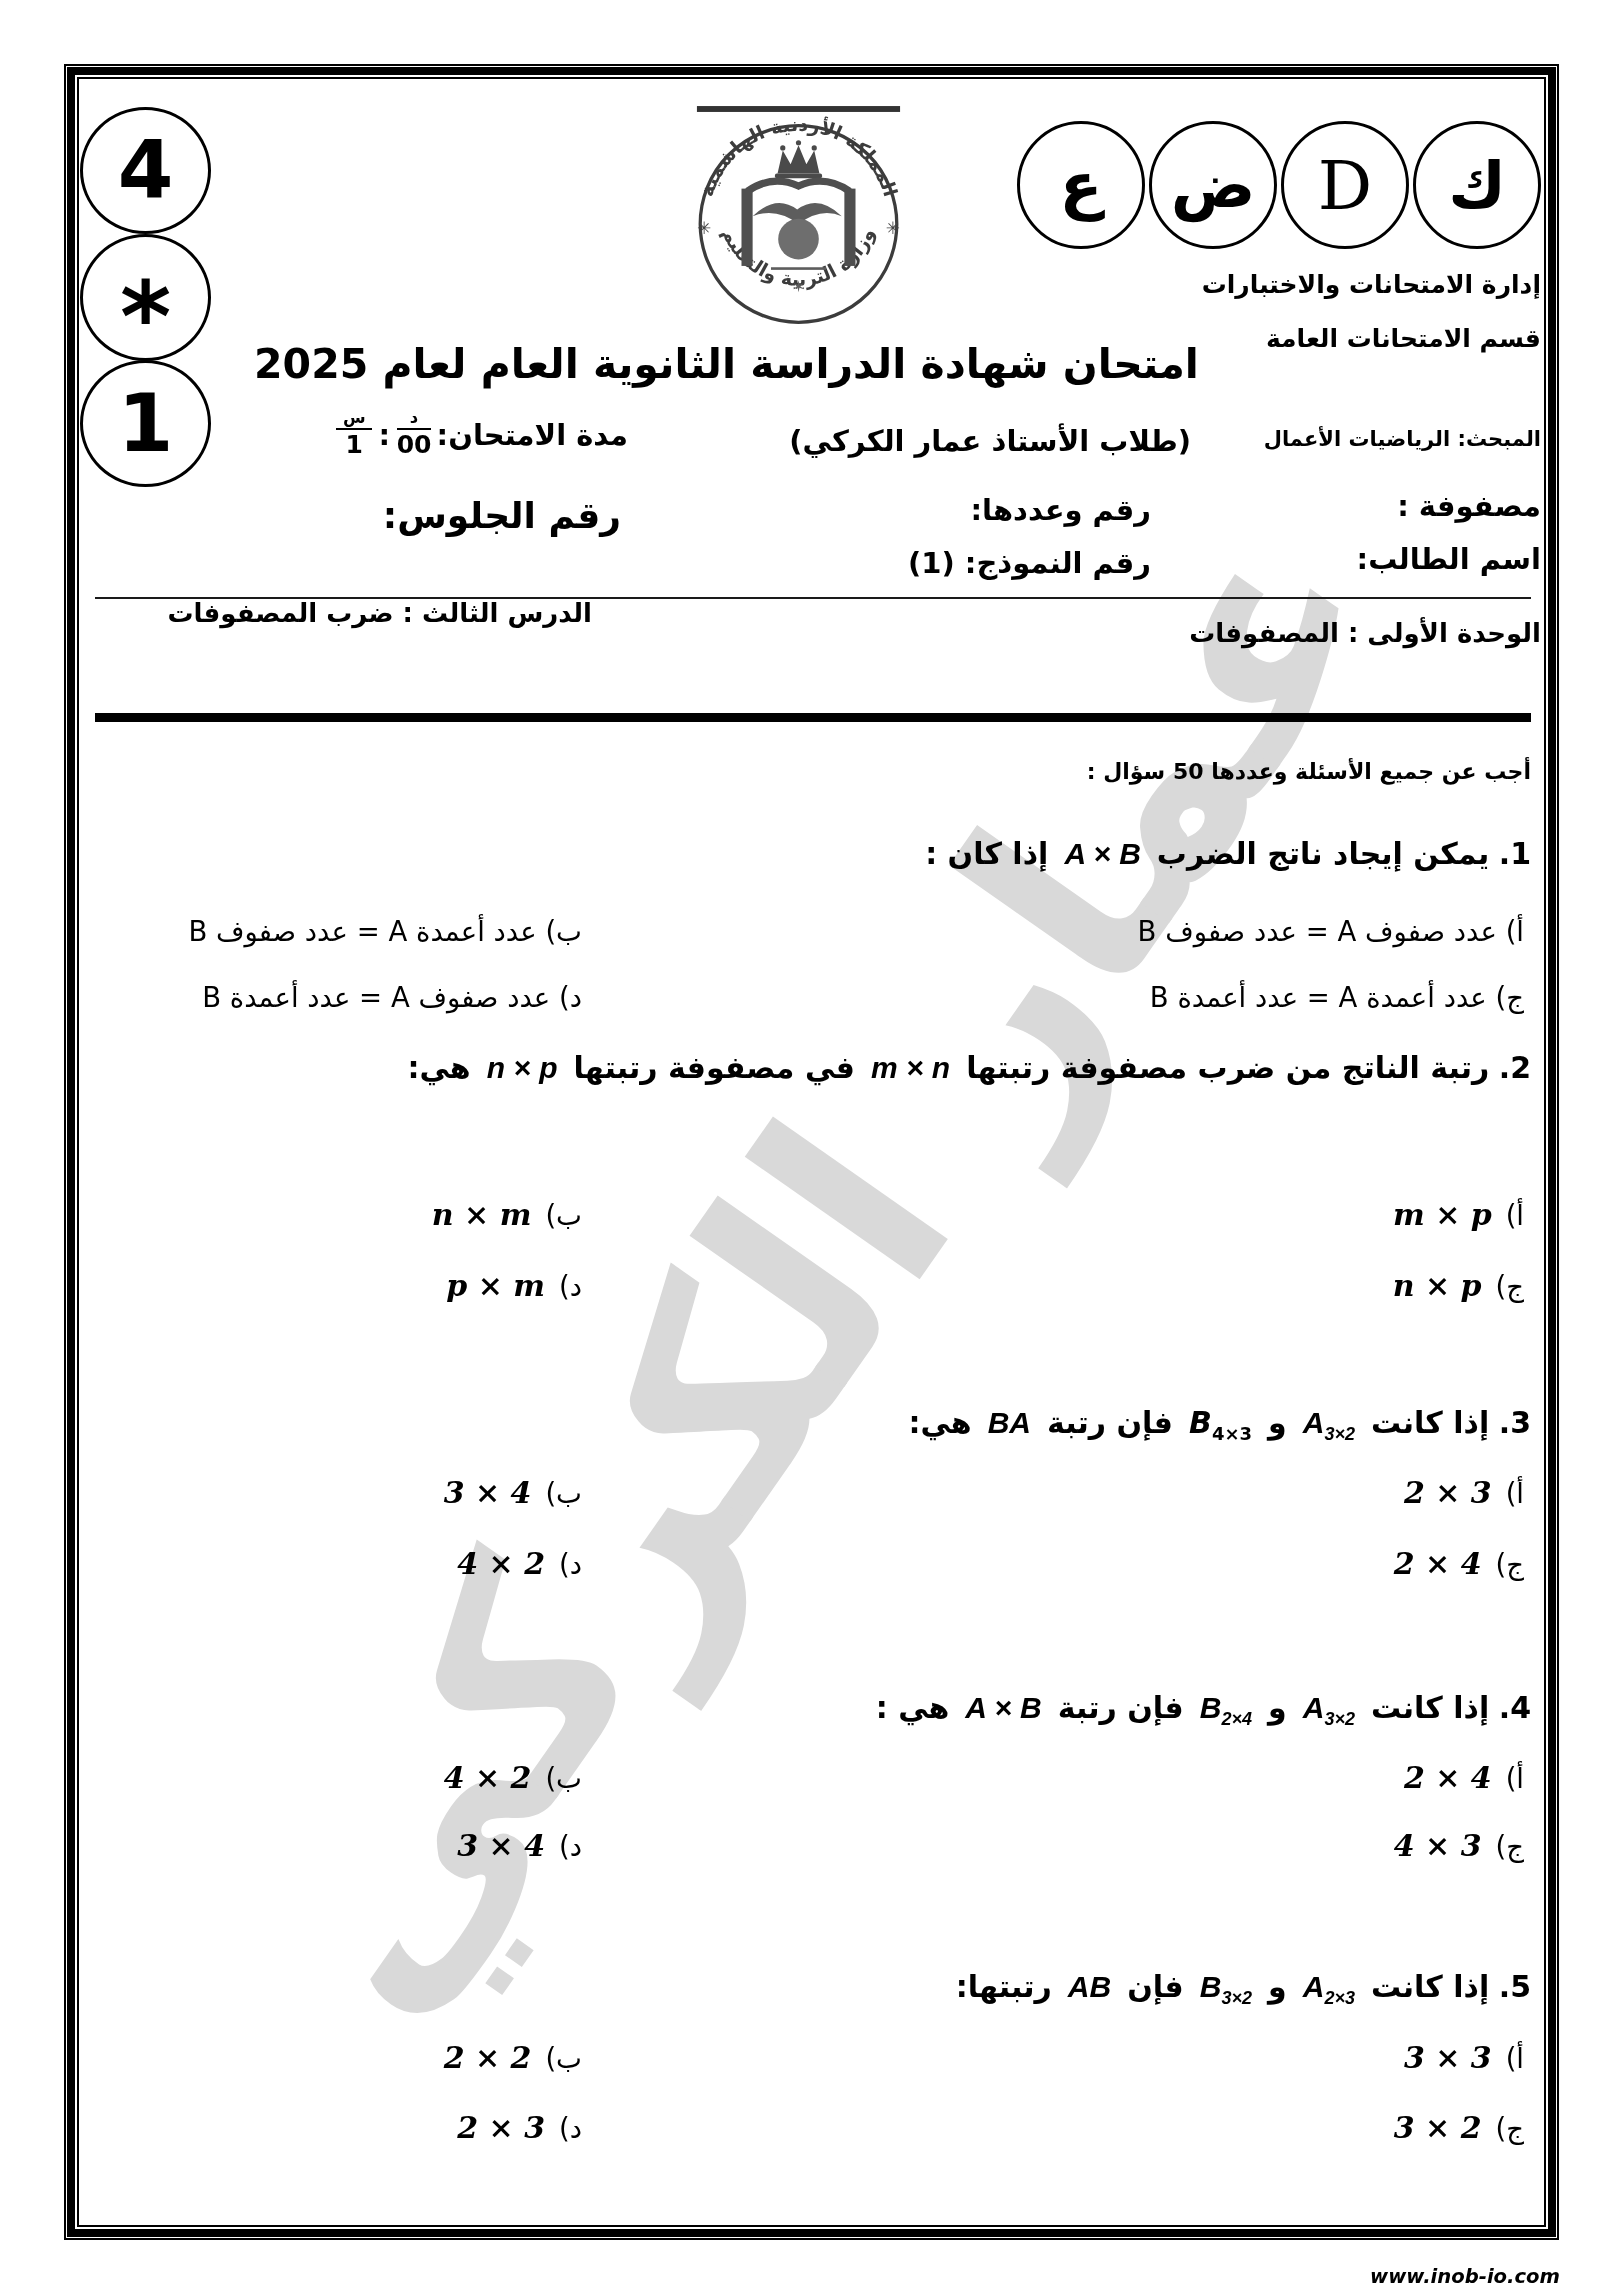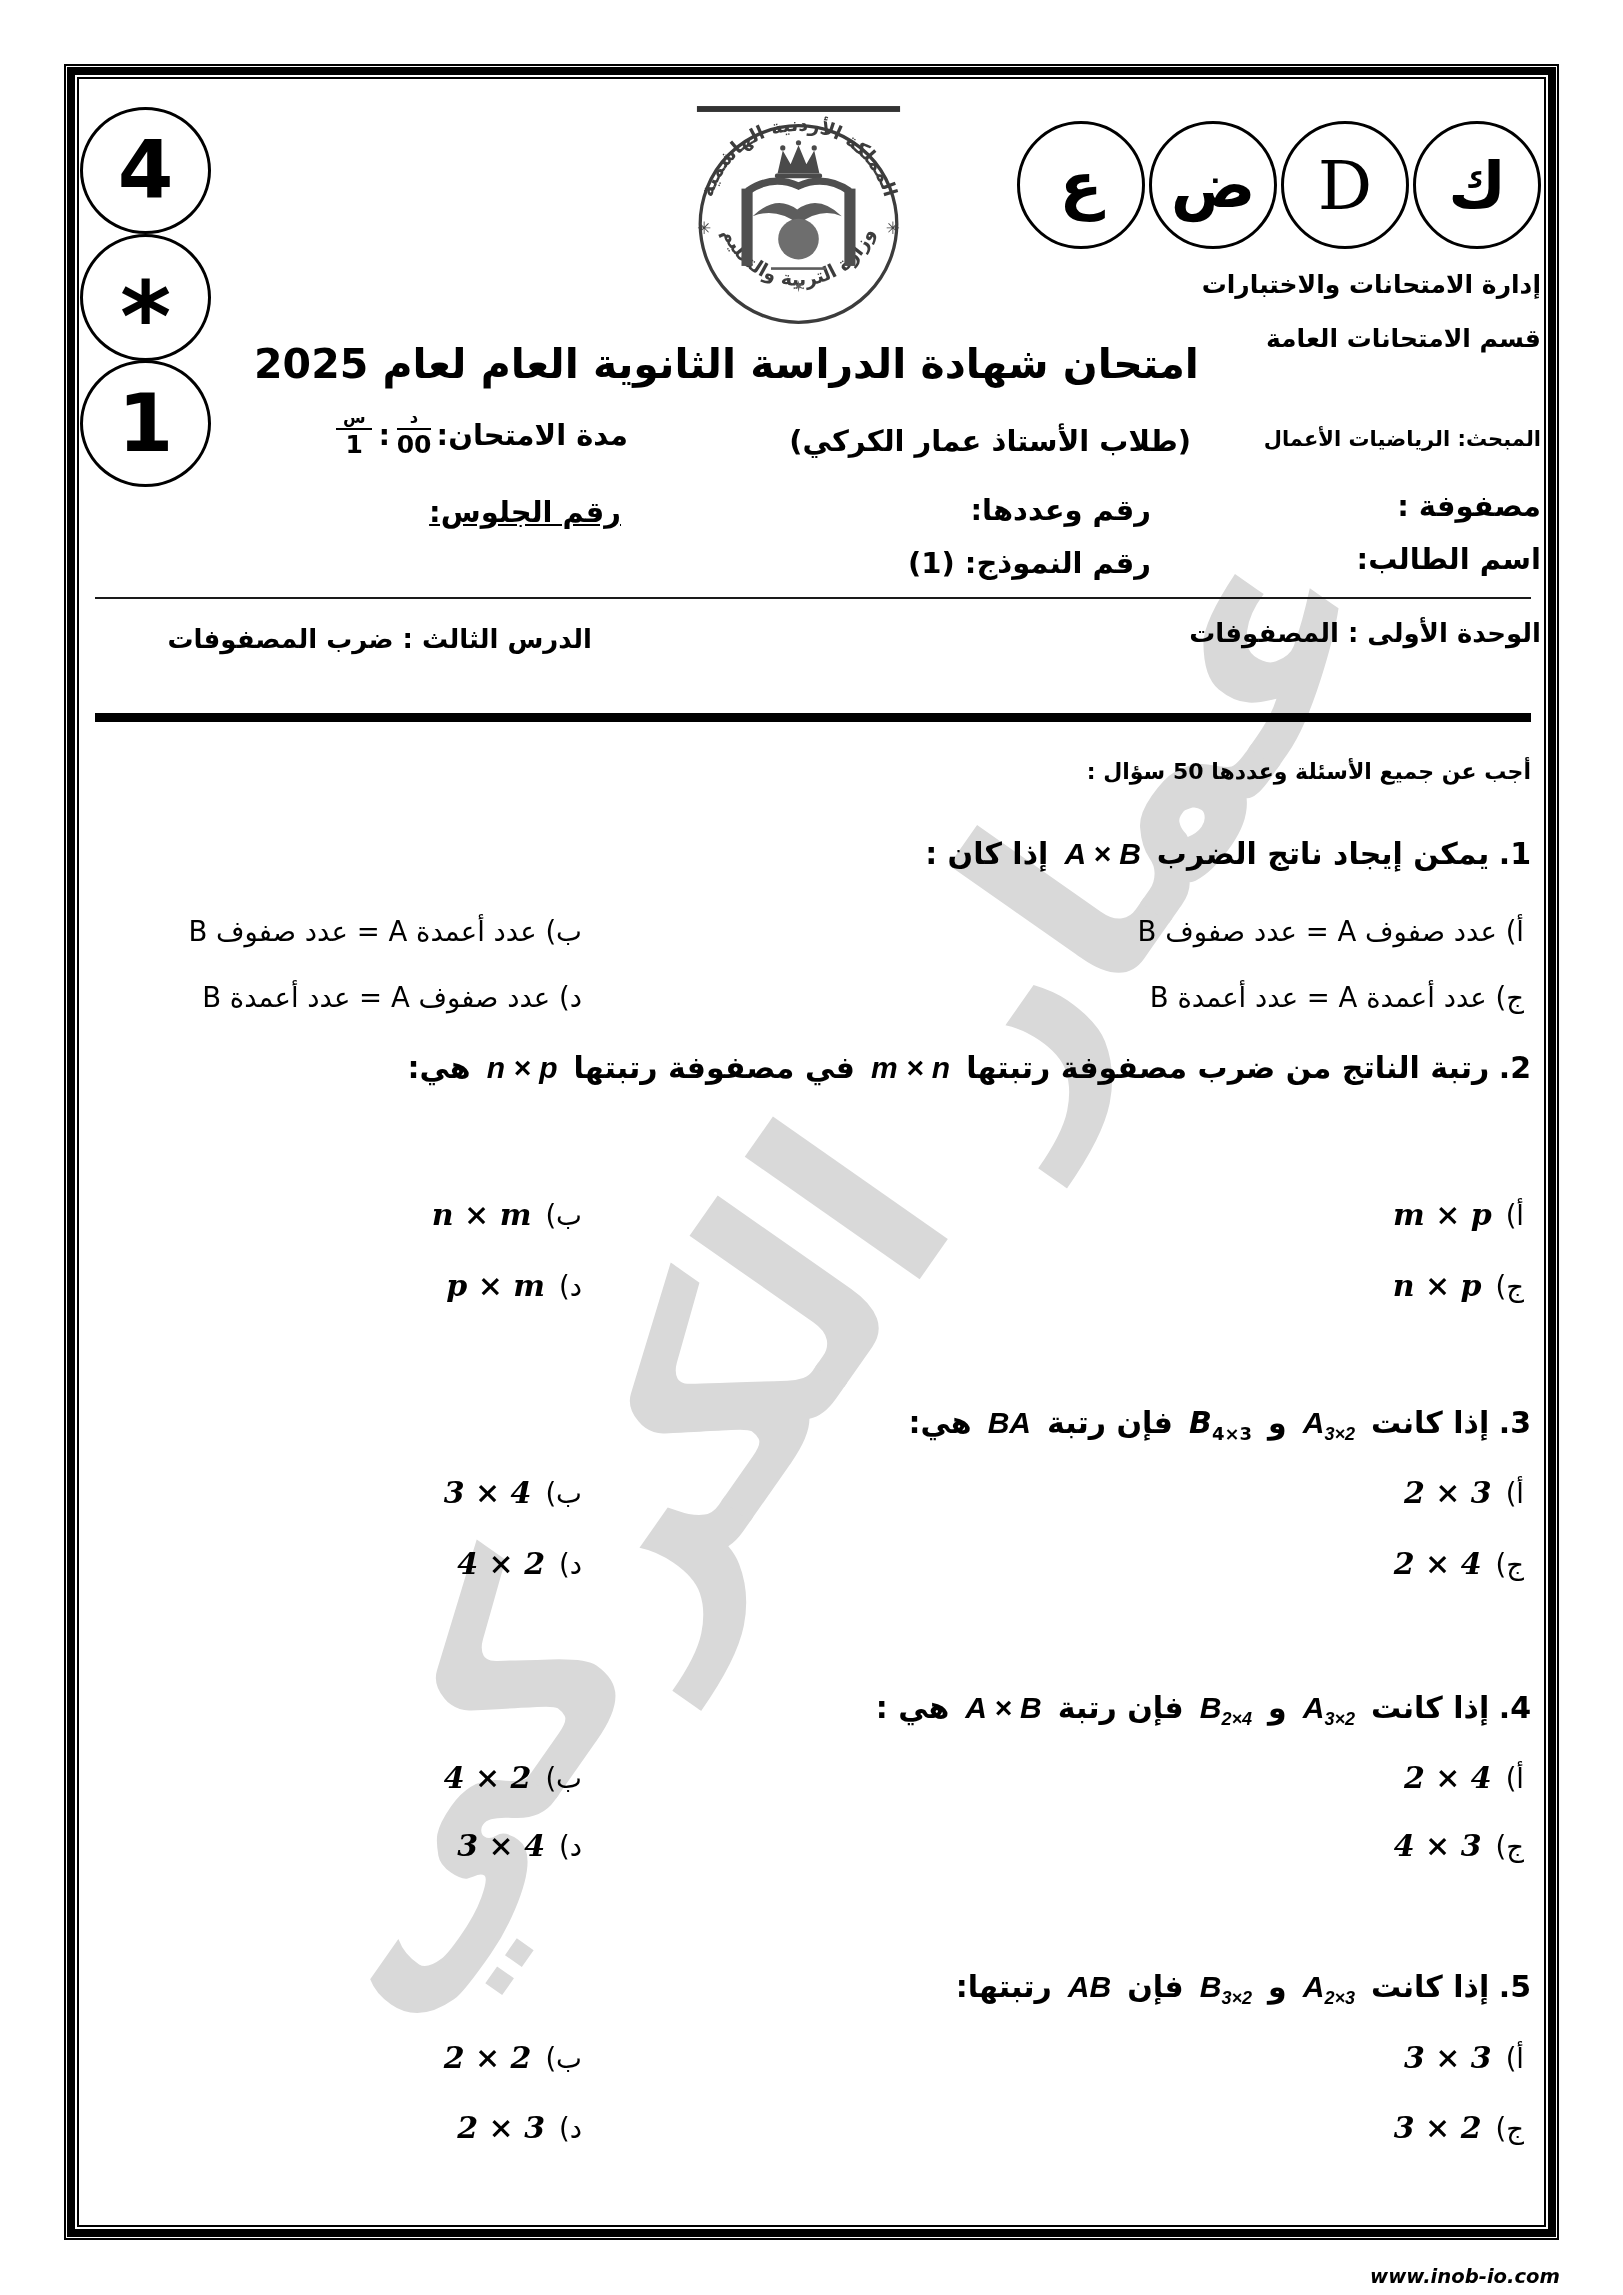"رقم الجلوس:" .seatnum { font-size: 29px -> 36px; text-decoration: underline -> none }
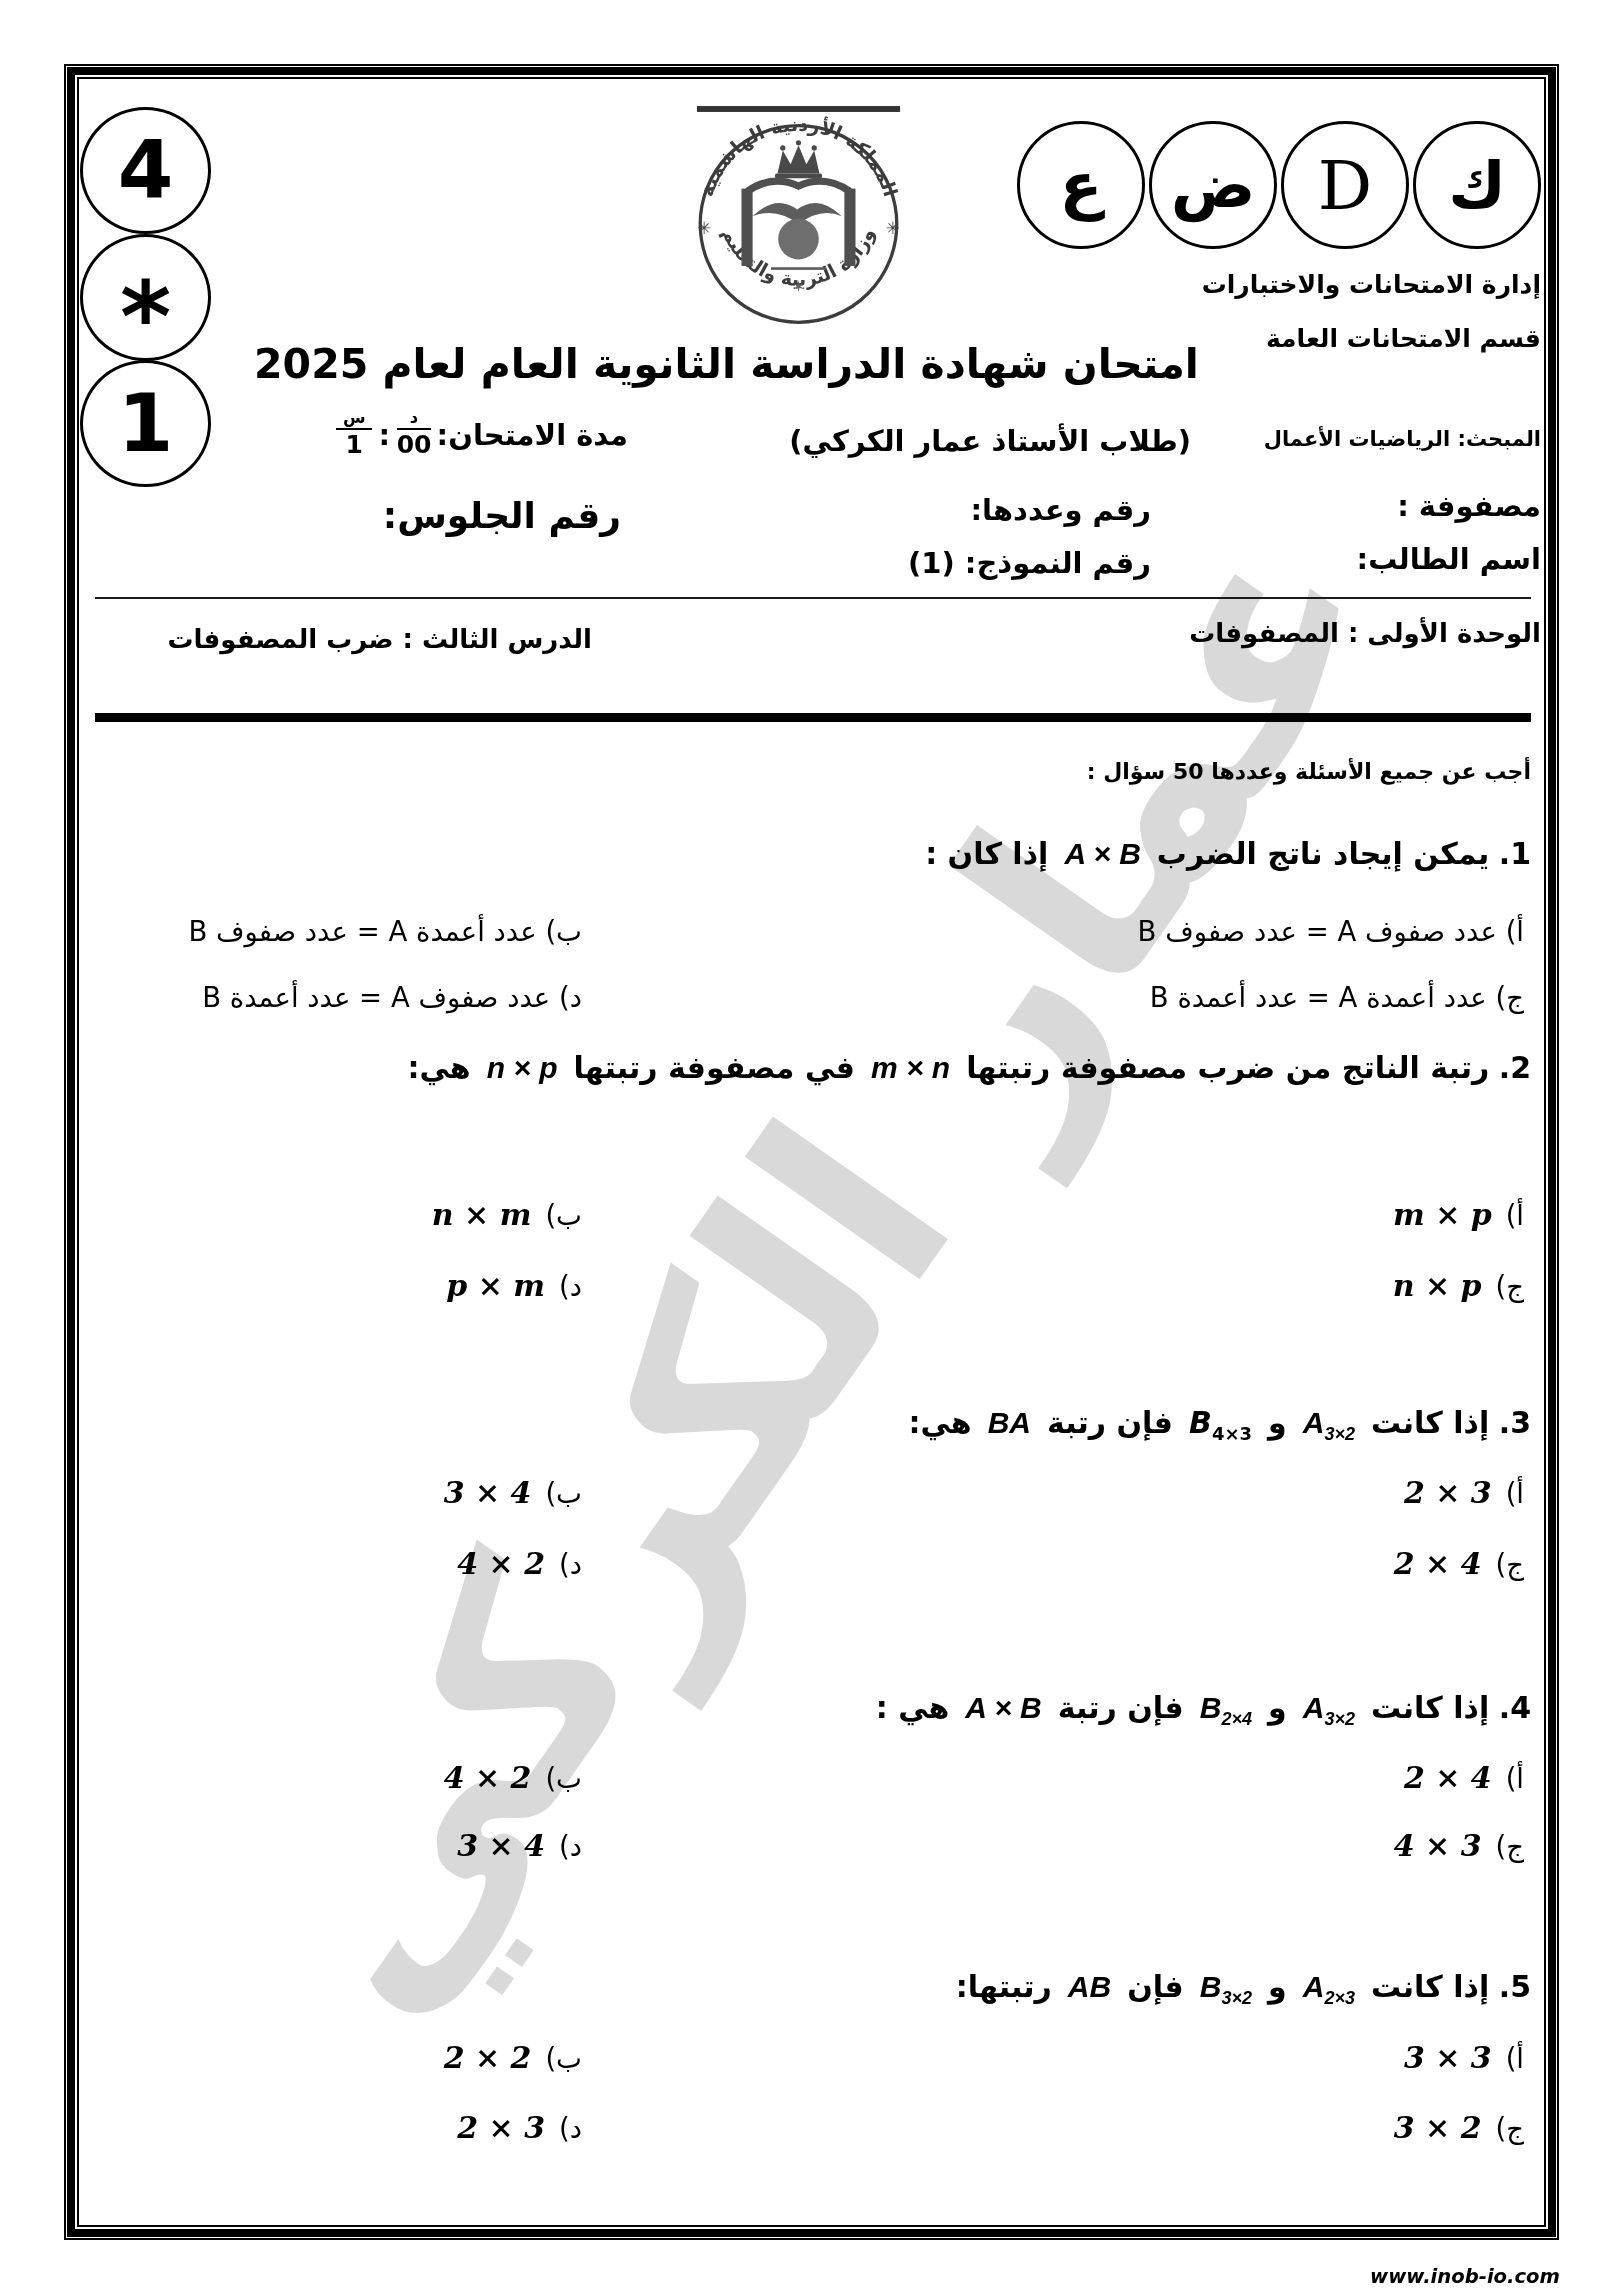"الدرس الثالث : ضرب المصفوفات" .lesson { top: 624px -> 598px }
